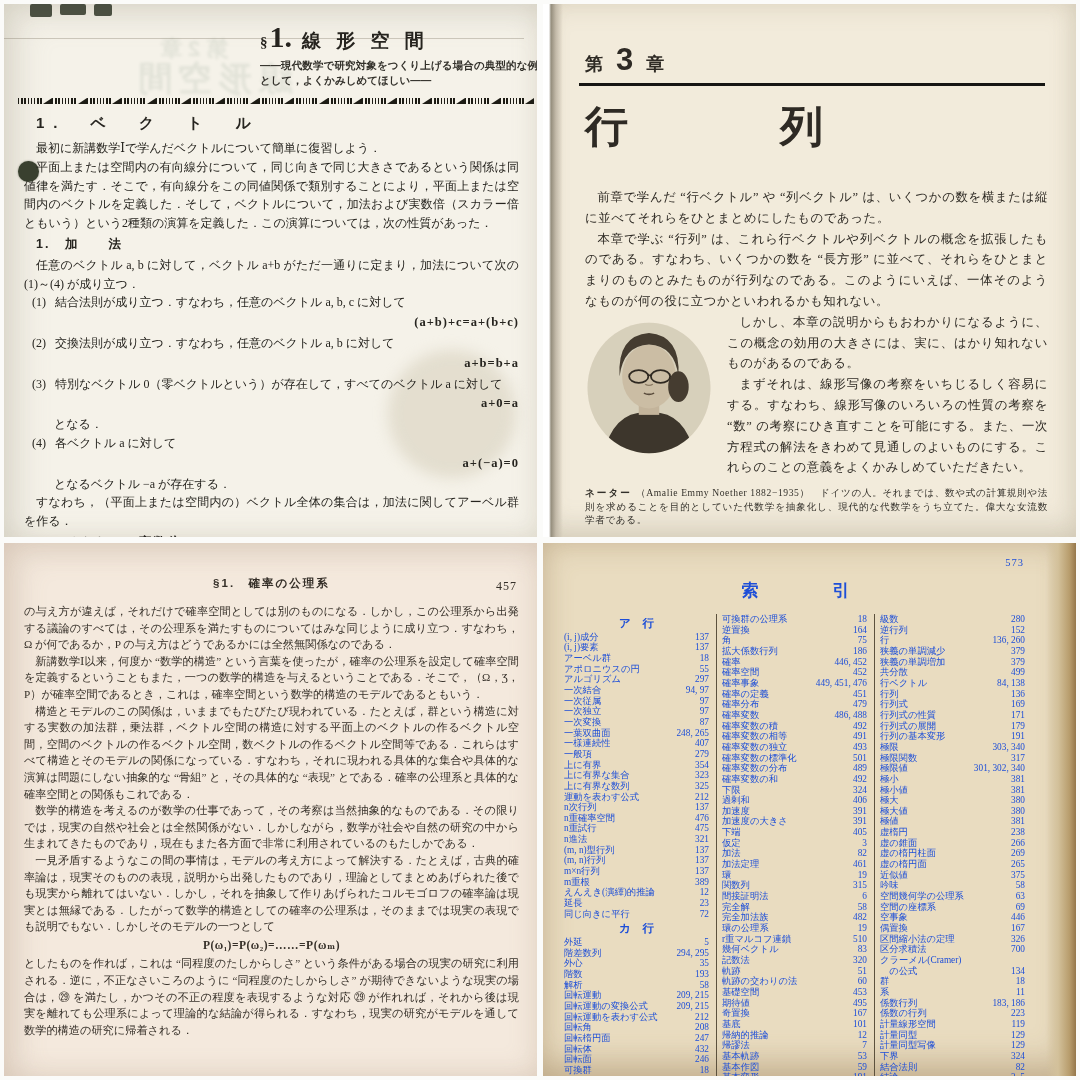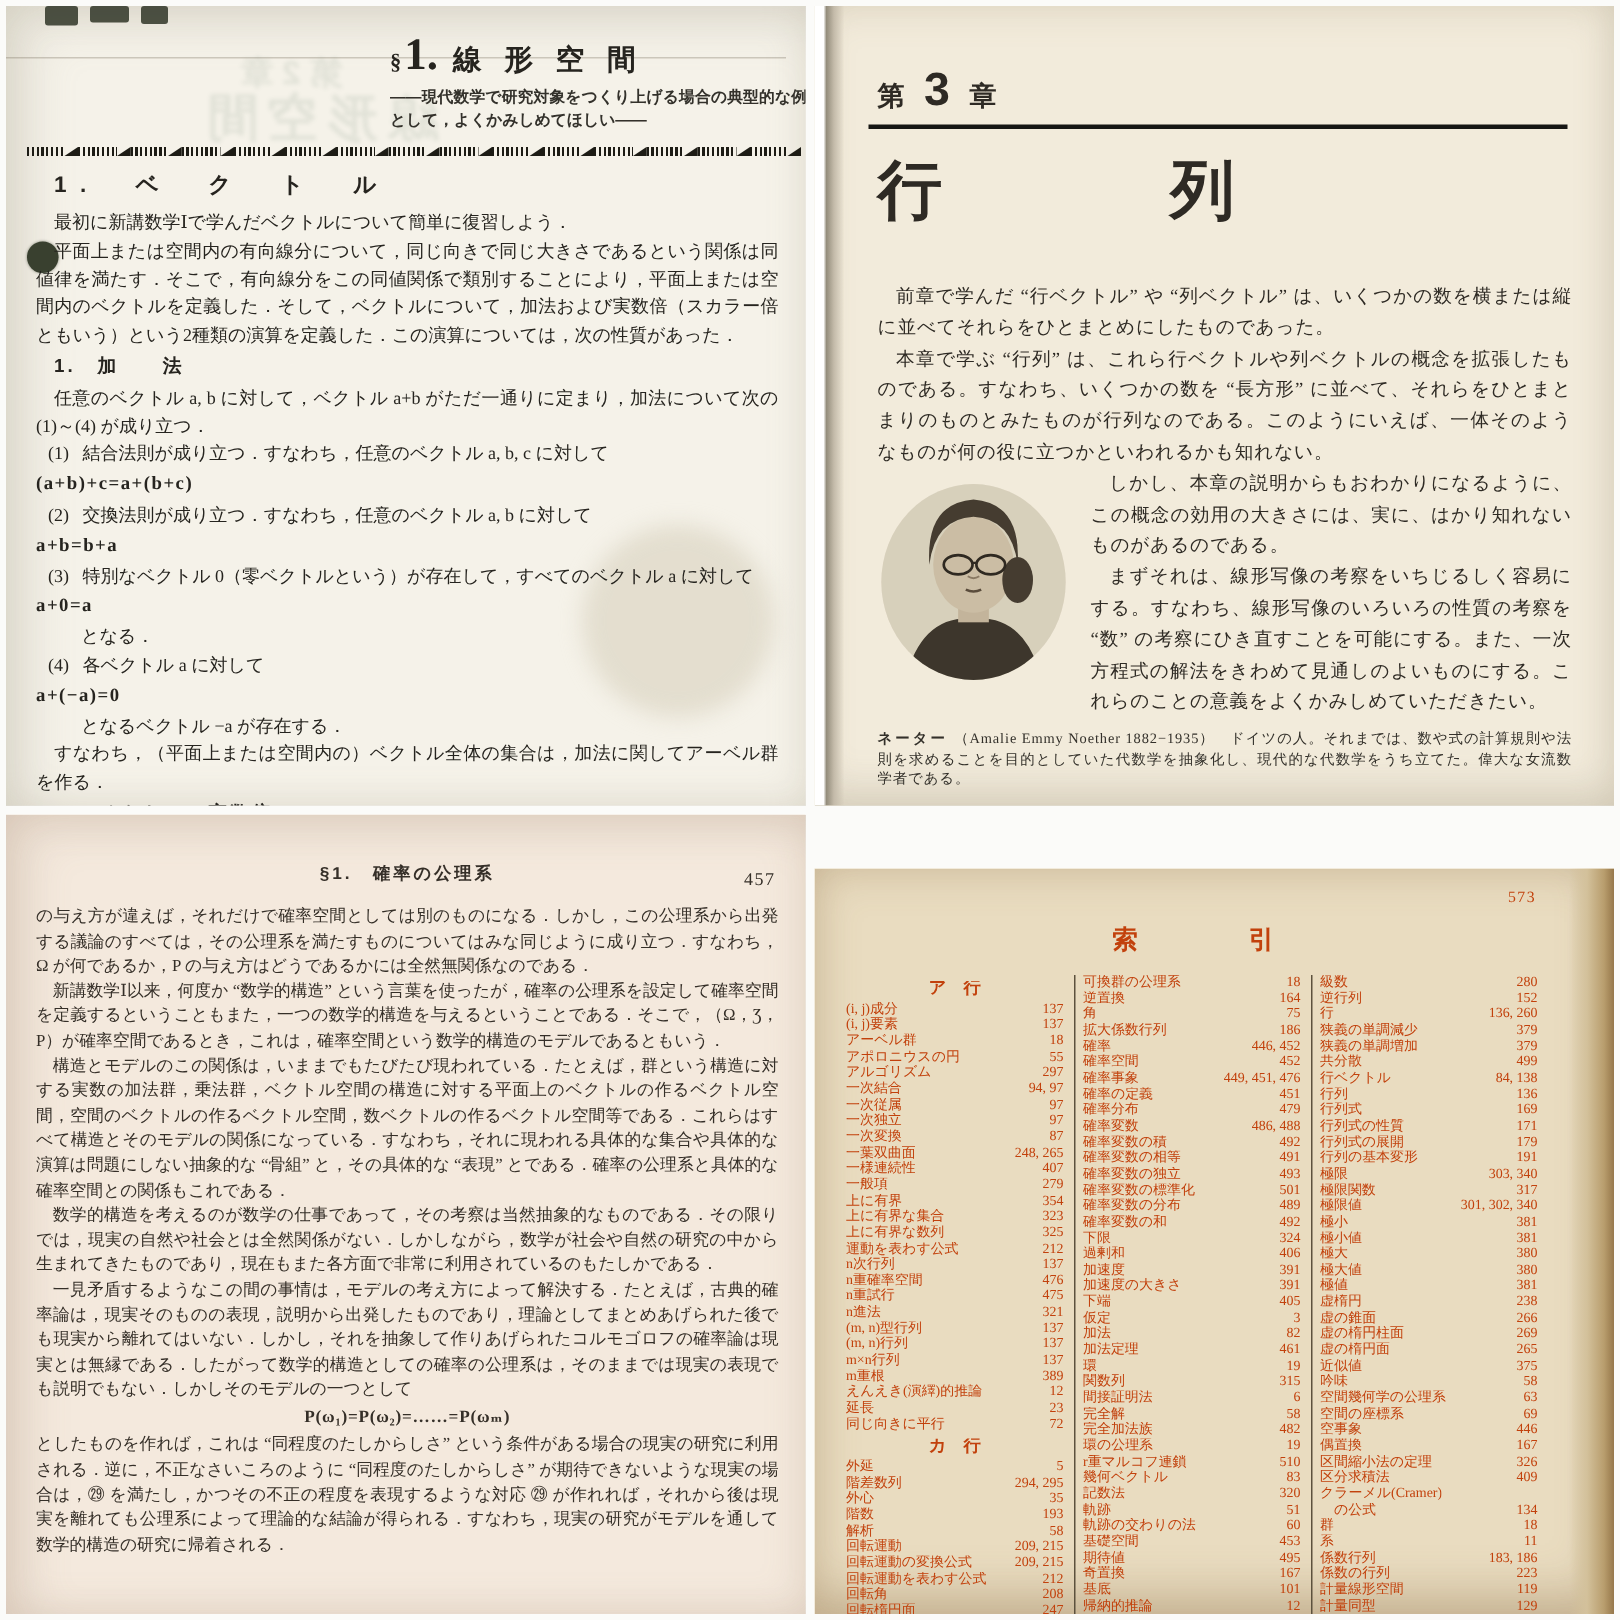"(a+b)+c=a+(b+c)" .formula { text-align: left -> right }
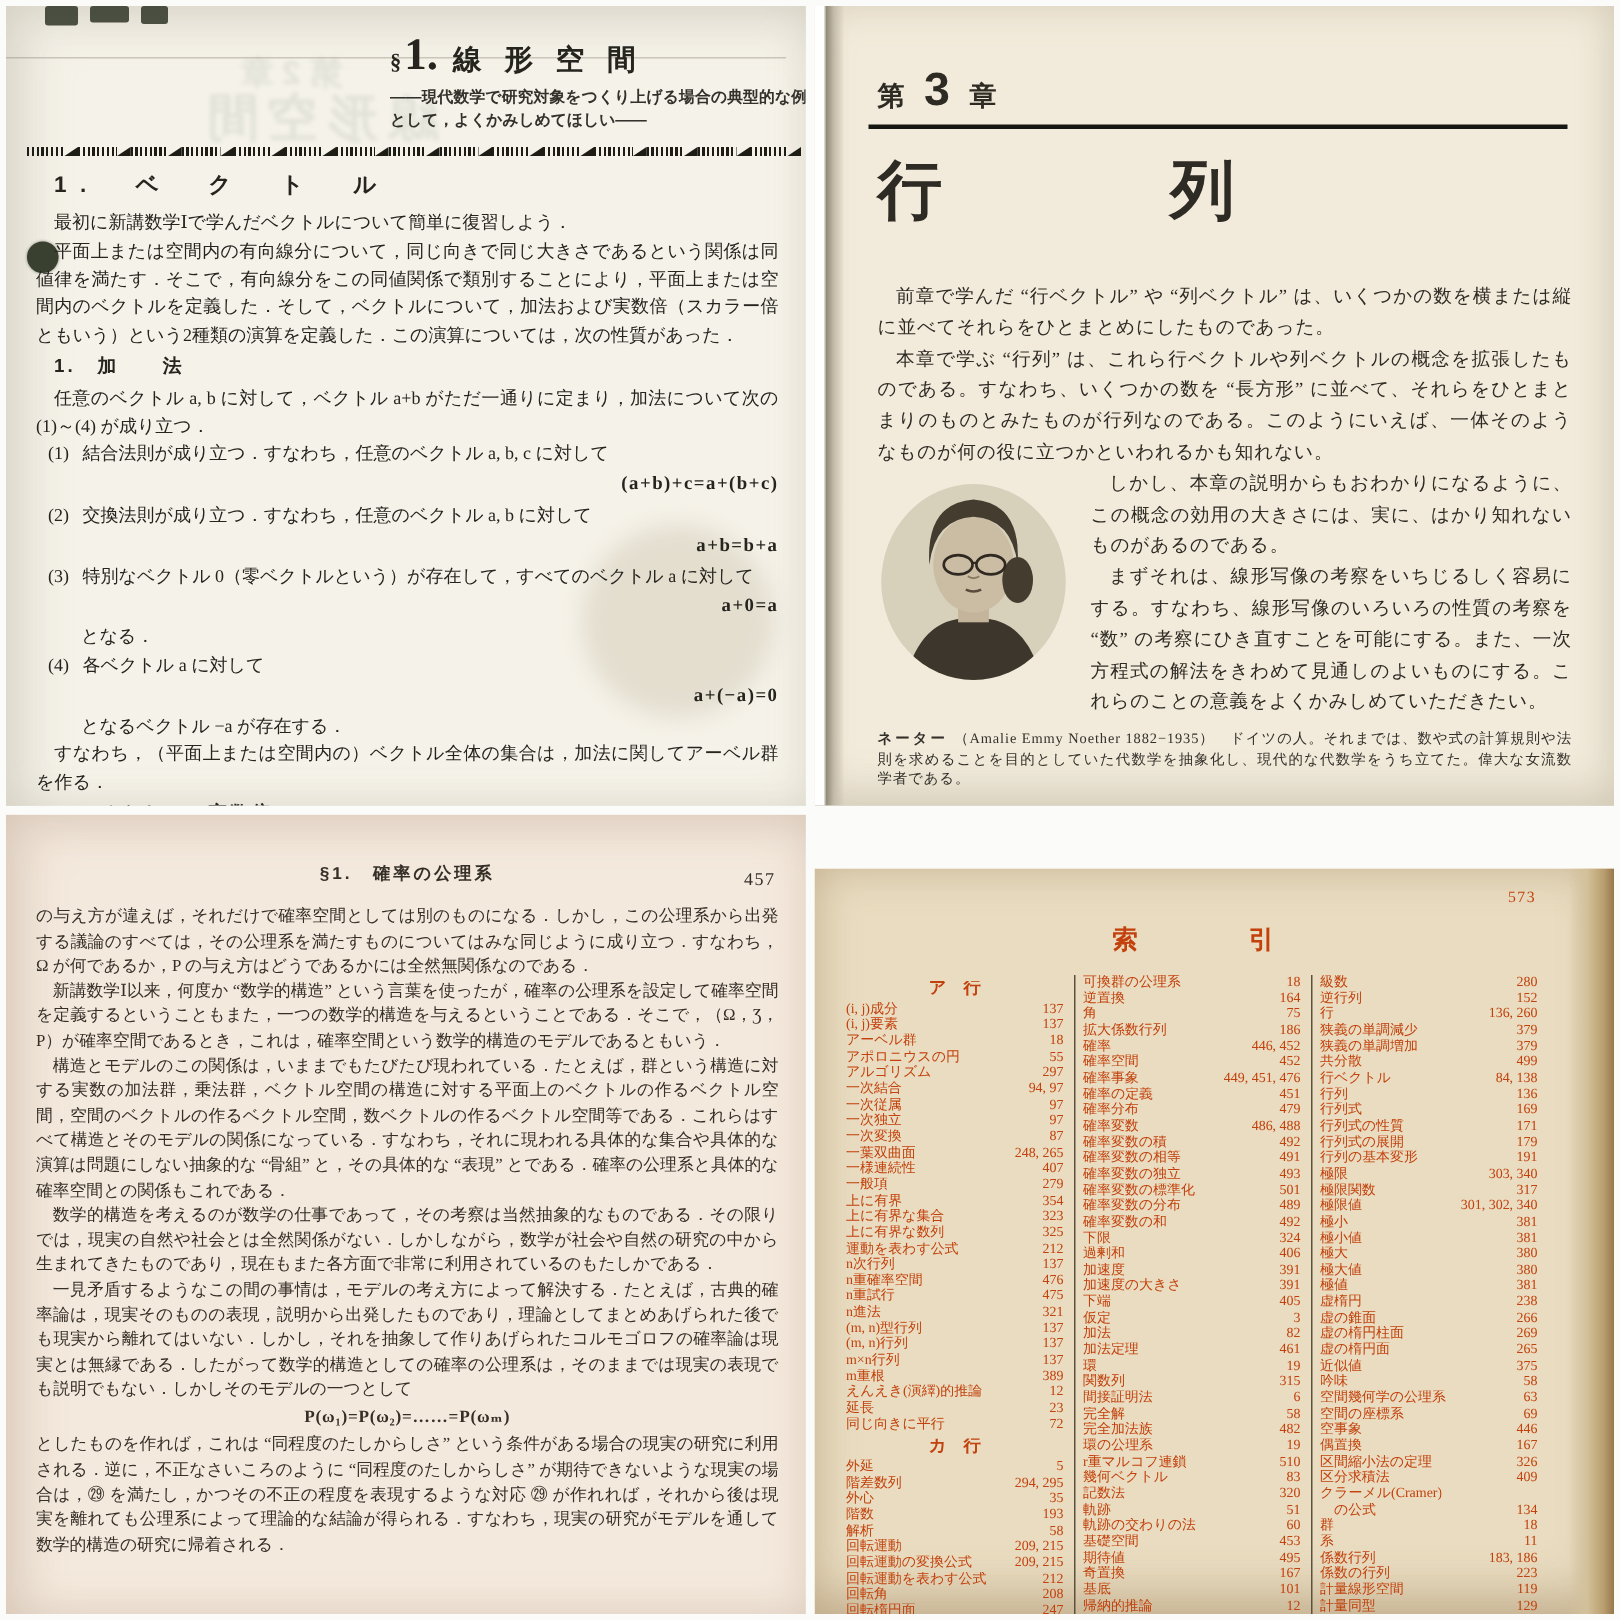"573" .q-br { color: #c2410c -> #1d4ed8; margin-top: 36px -> none }
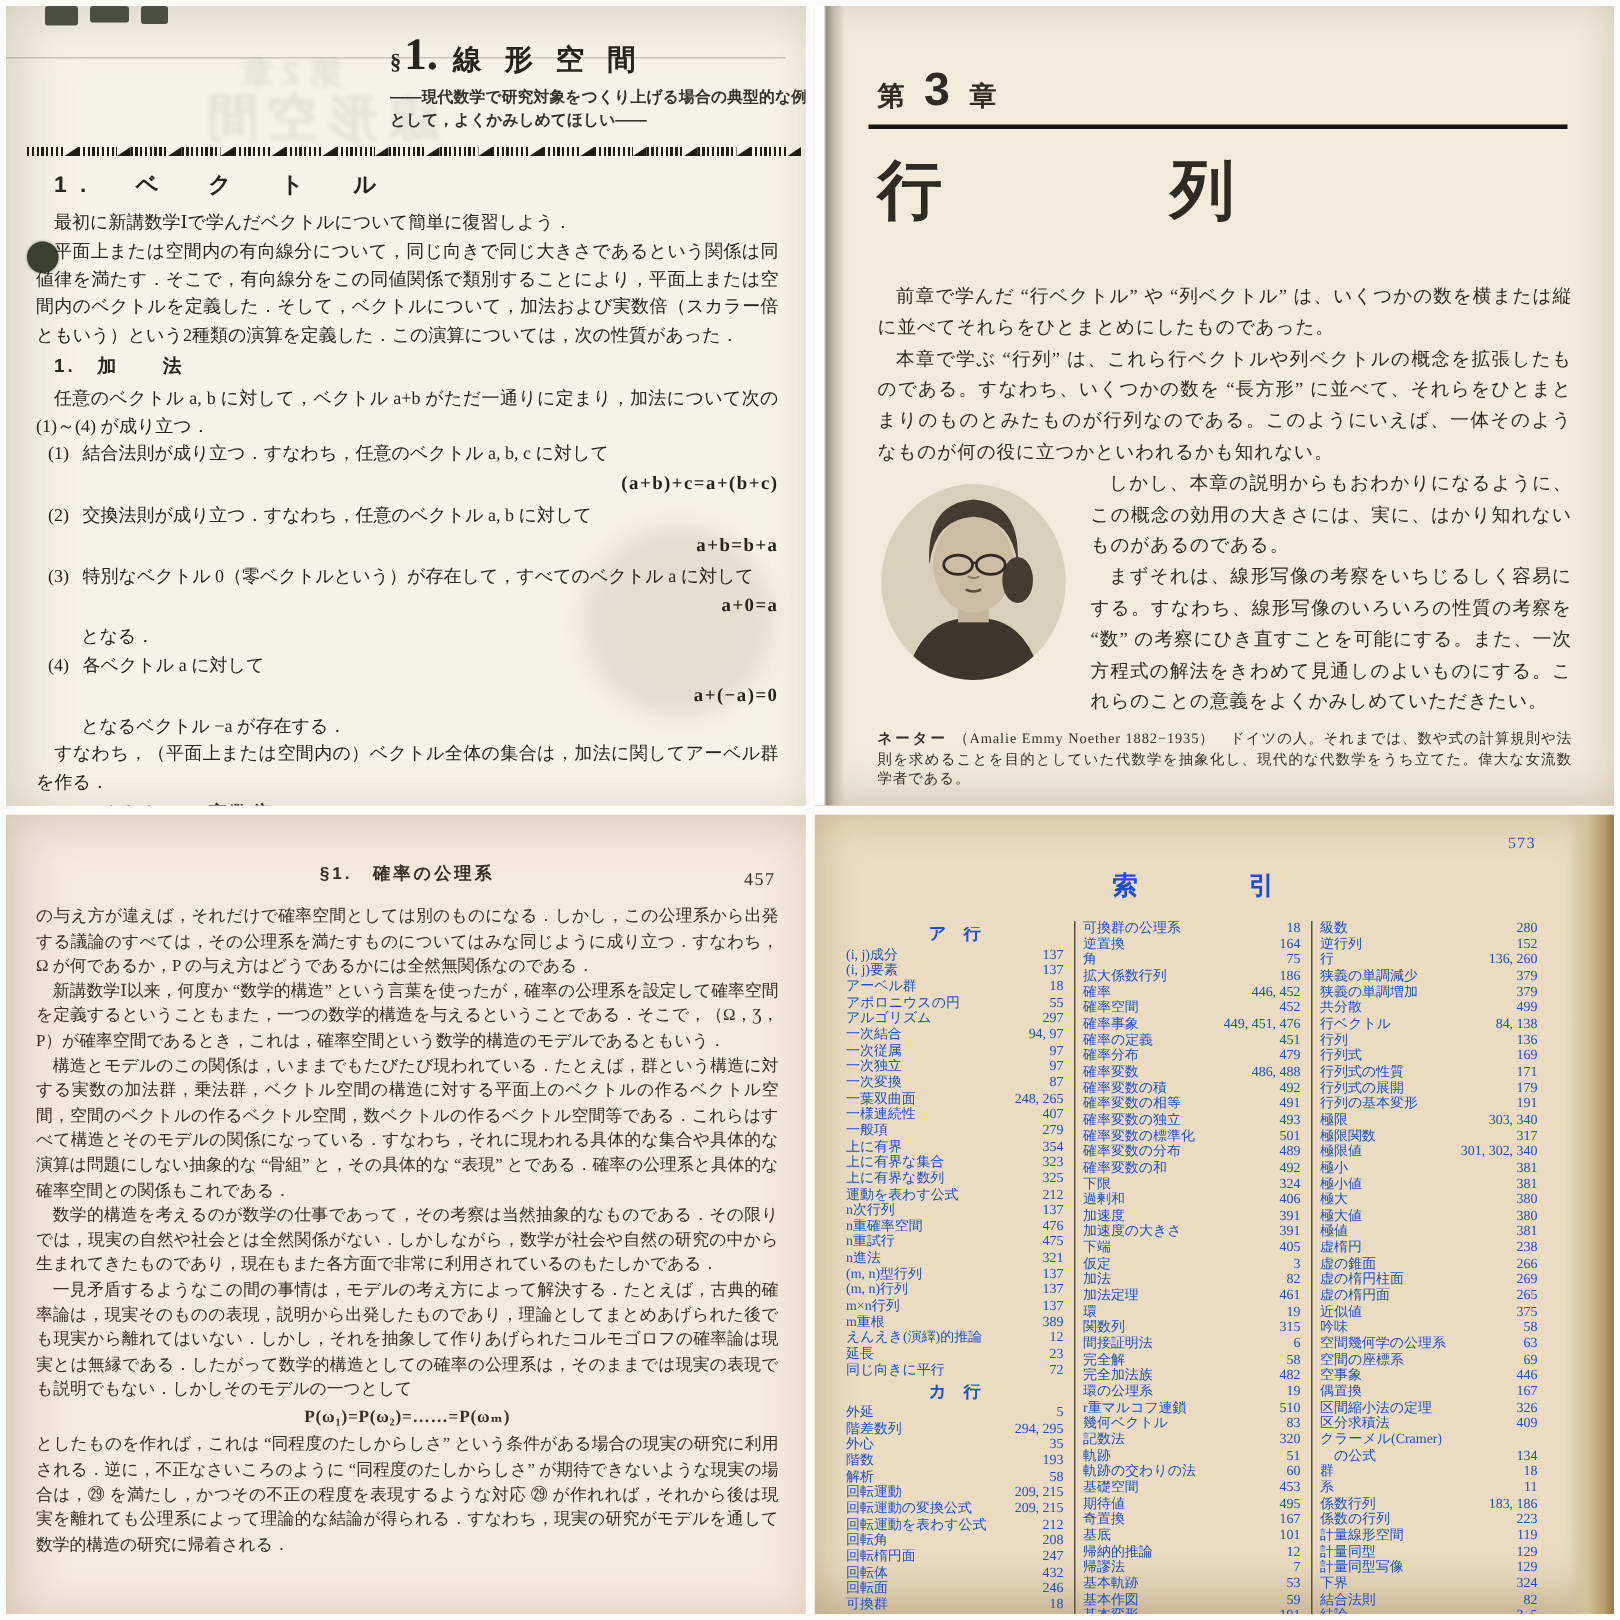"409" span.p { text: 409 -> 700 }
